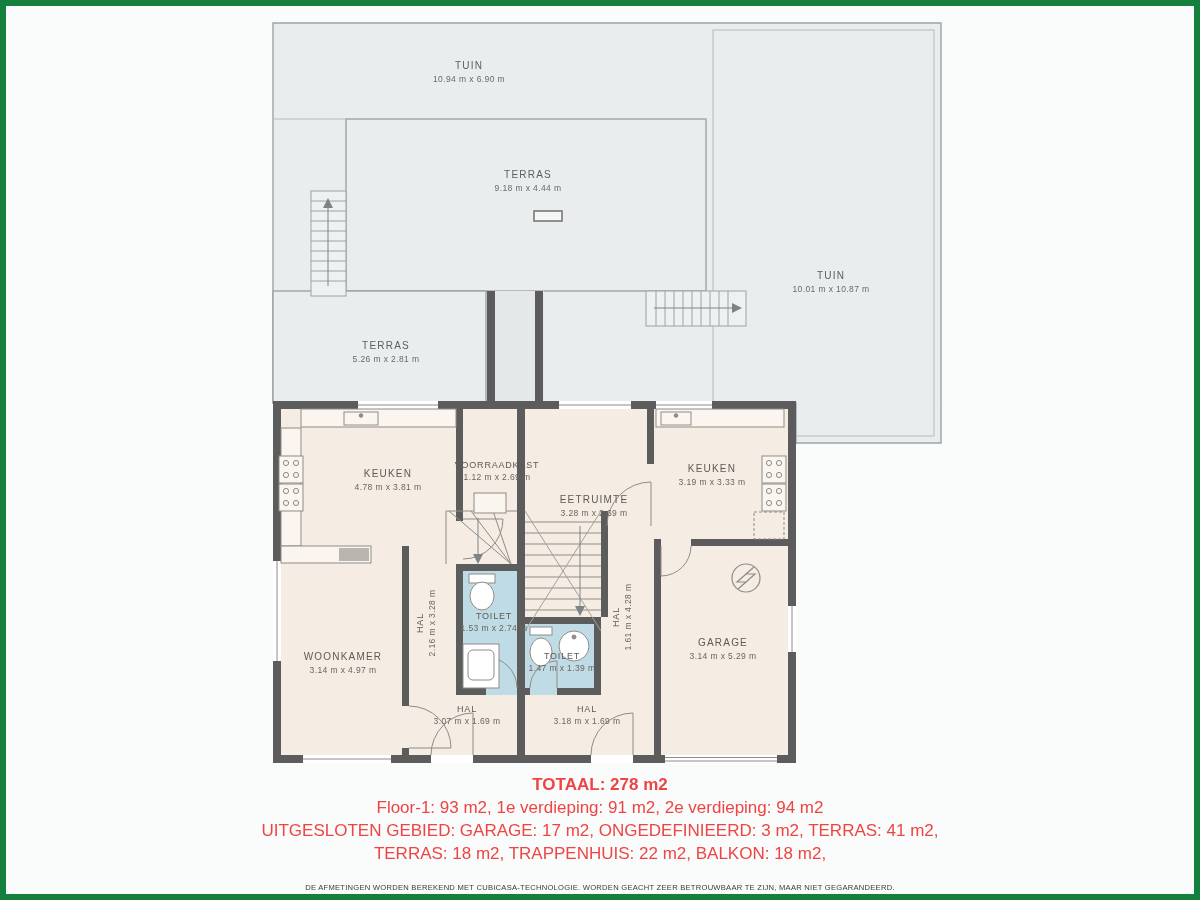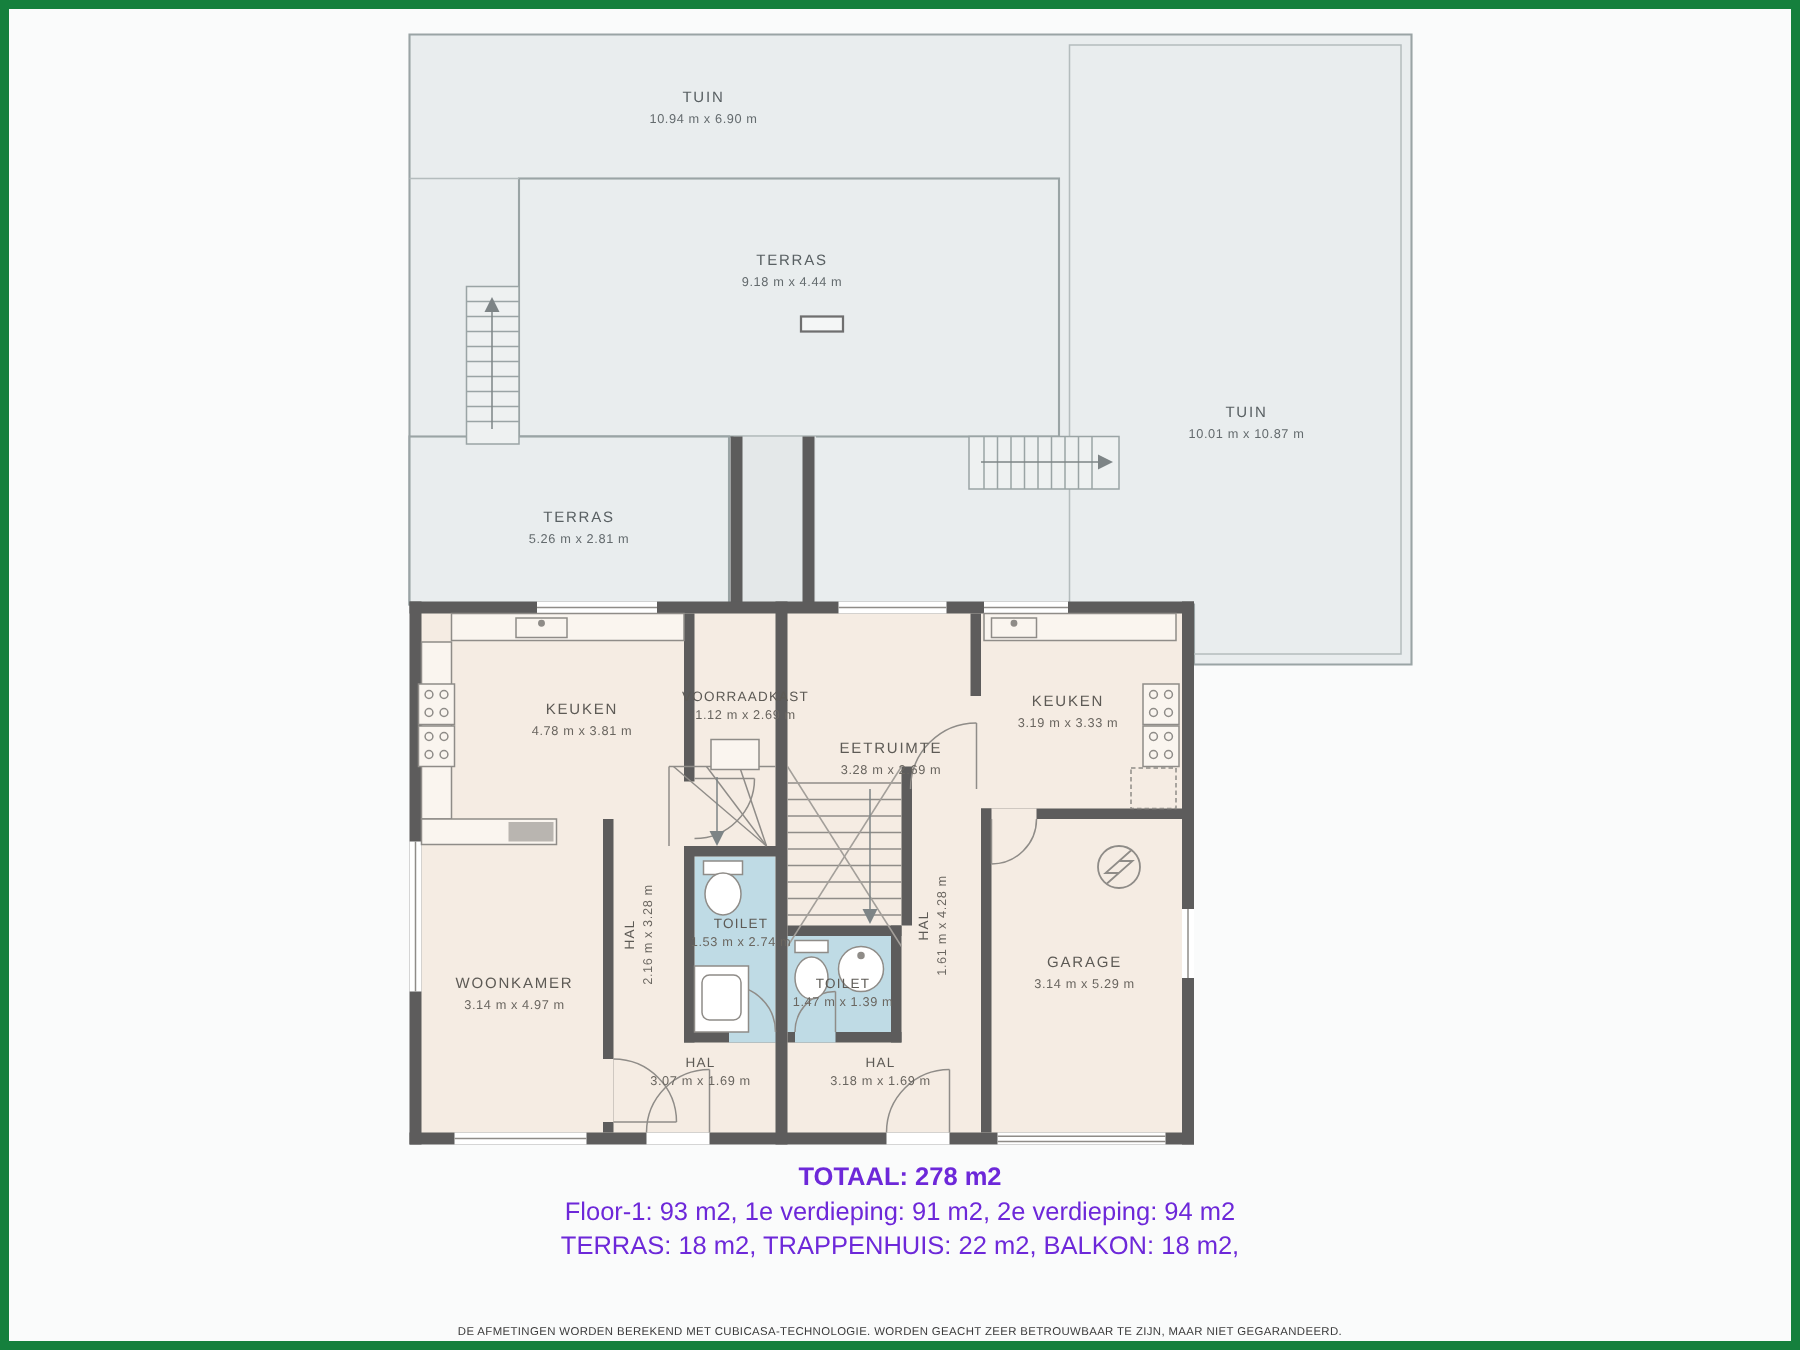"TOTAAL: 278 m2" .summary { color: #6d28d9 -> #ef4444 }
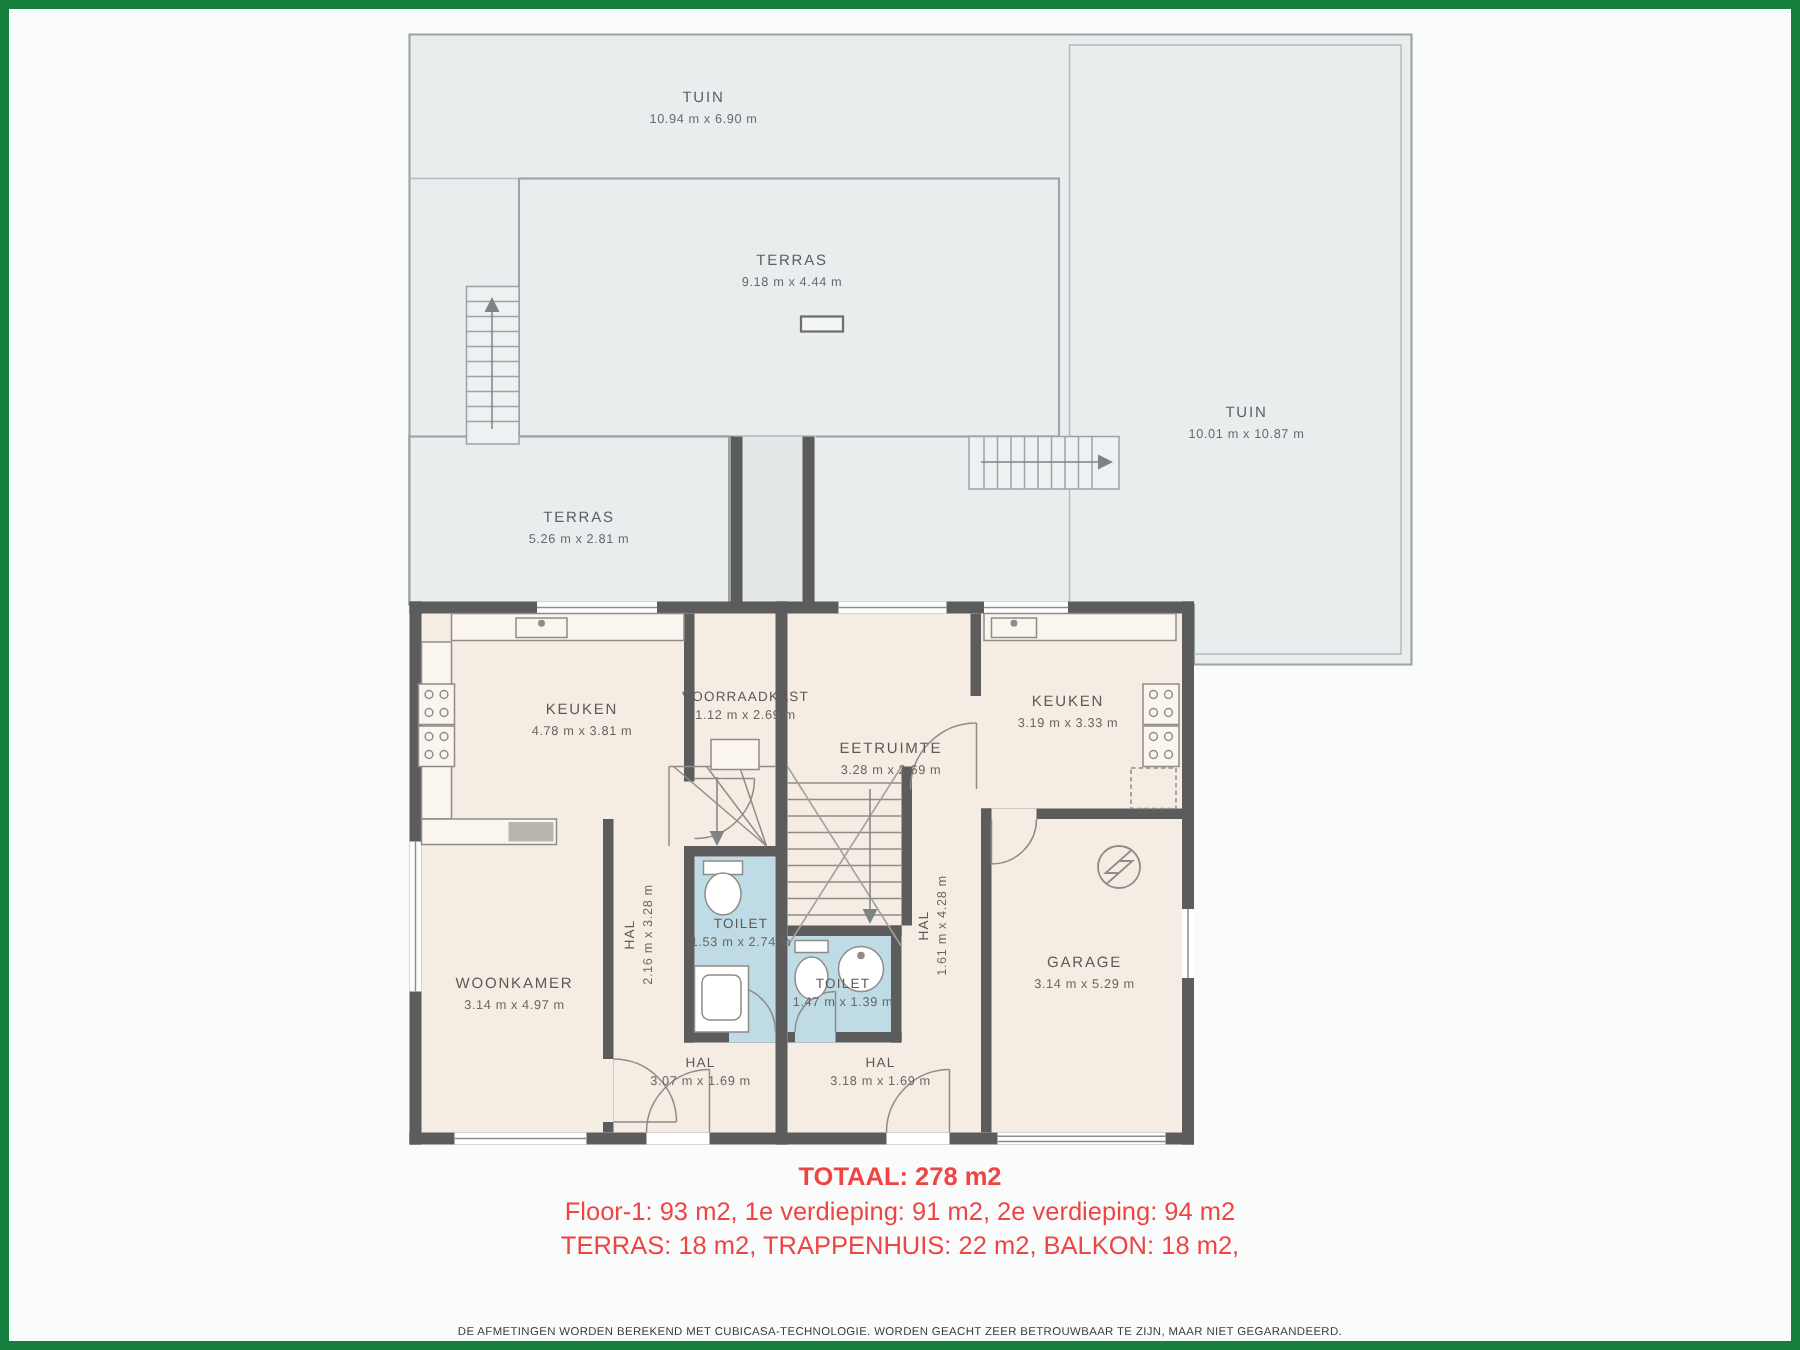"UITGESLOTEN GEBIED: GARAGE: 17 m2," div.ln { html: none -> <div>UITGESLOTEN GEBIED: GARAGE: 17 m2, ONGEDEFINIEERD: 3 m2, TERRAS: 41 m2,</div> }
